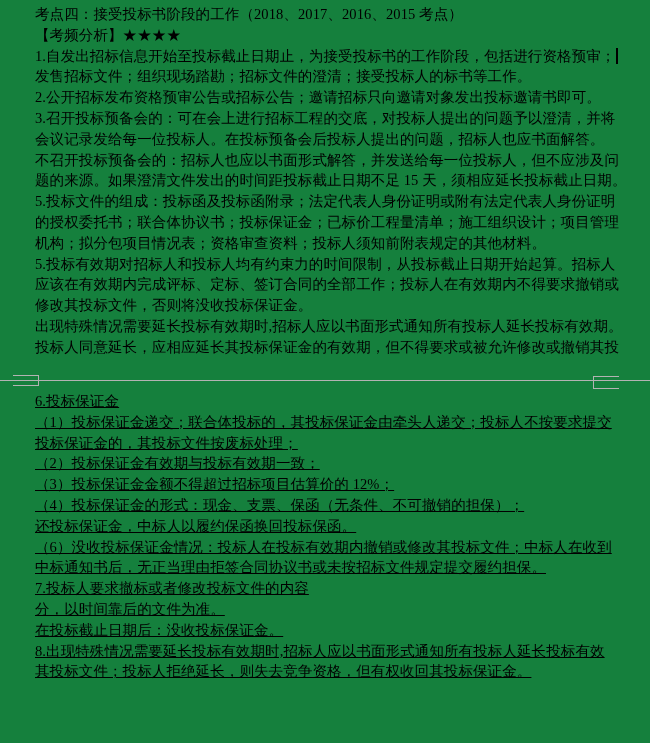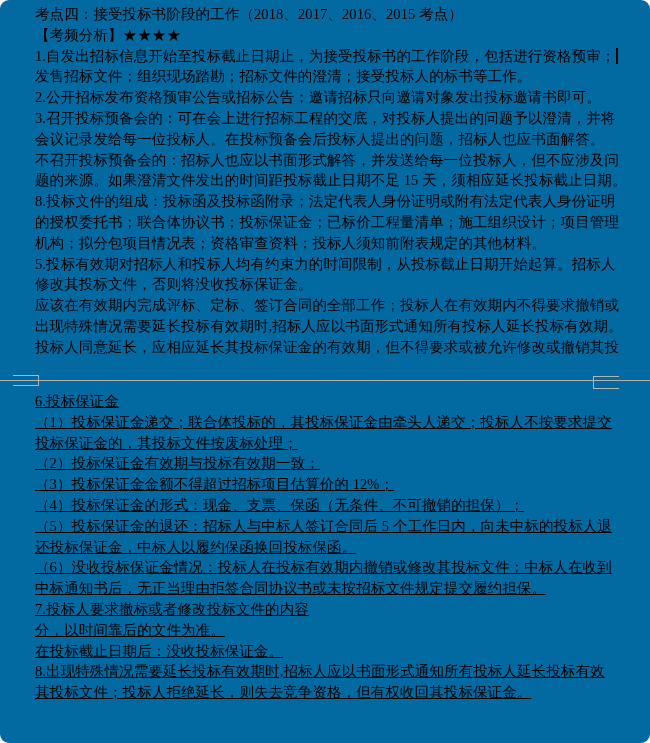"考点四：接受投标书阶段的工作（2018、2017、2016、2015 考点）" .doc { background: #0369a1 -> #15803d; border-radius: 9px -> none }
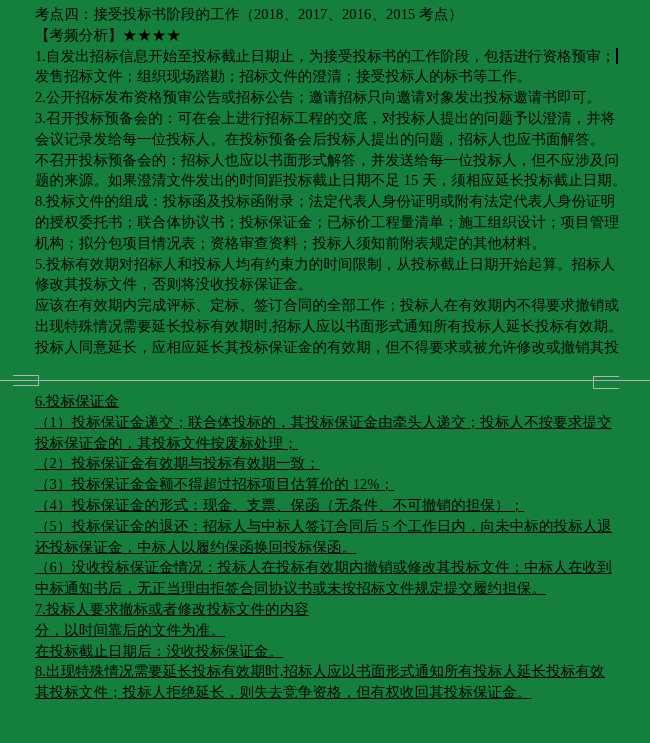"8.投标文件的组成：投标函及投标函附录；法定代表人身份证明或附有法定代表人身份证" div.line { text: 8 -> 5 }
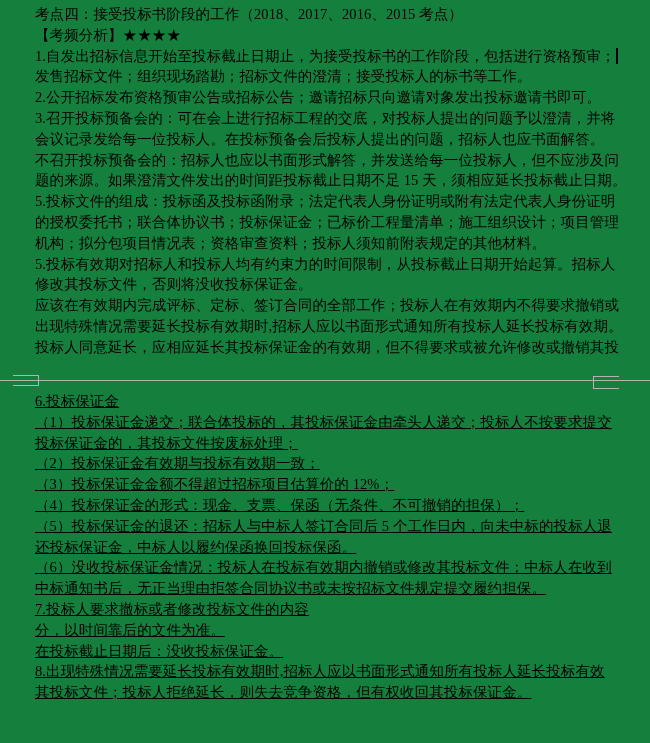"修改其投标文件，否则将没收投标保证金。" div.line { order: before "应该在有效期内完成评标、定标、签订合同的全部工作；投标人在有效期内不得要求撤销或" -> after "应该在有效期内完成评标、定标、签订合同的全部工作；投标人在有效期内不得要求撤销或" }
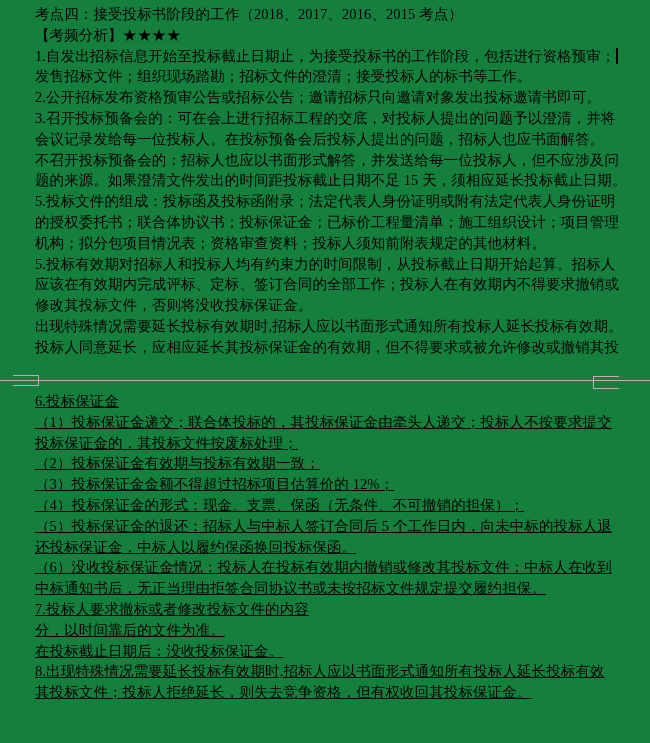"（5）投标保证金的退还：招标人与中标人签订合同后 5" div.line { html: <div>（5）投标保证金的退还：招标人与中标人签订合同后 5 个工作日内，向未中标的投标人退</div> -> none }
